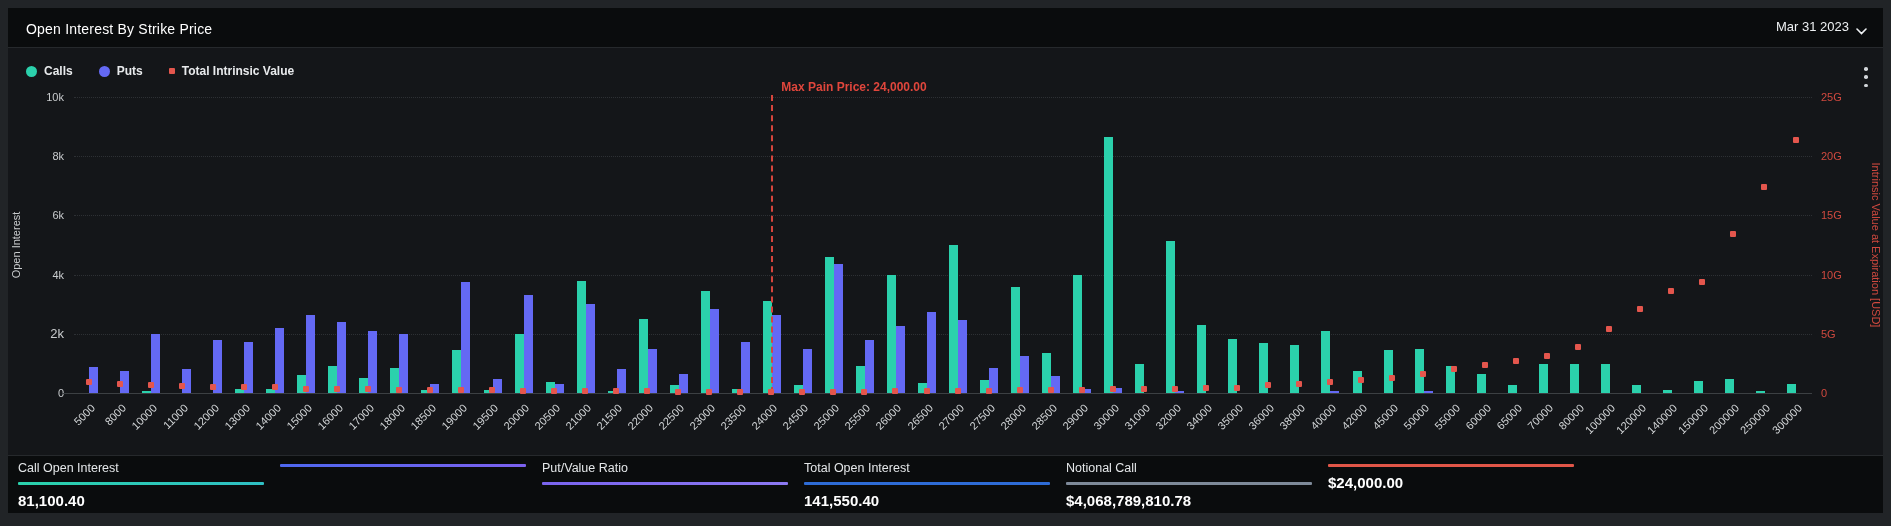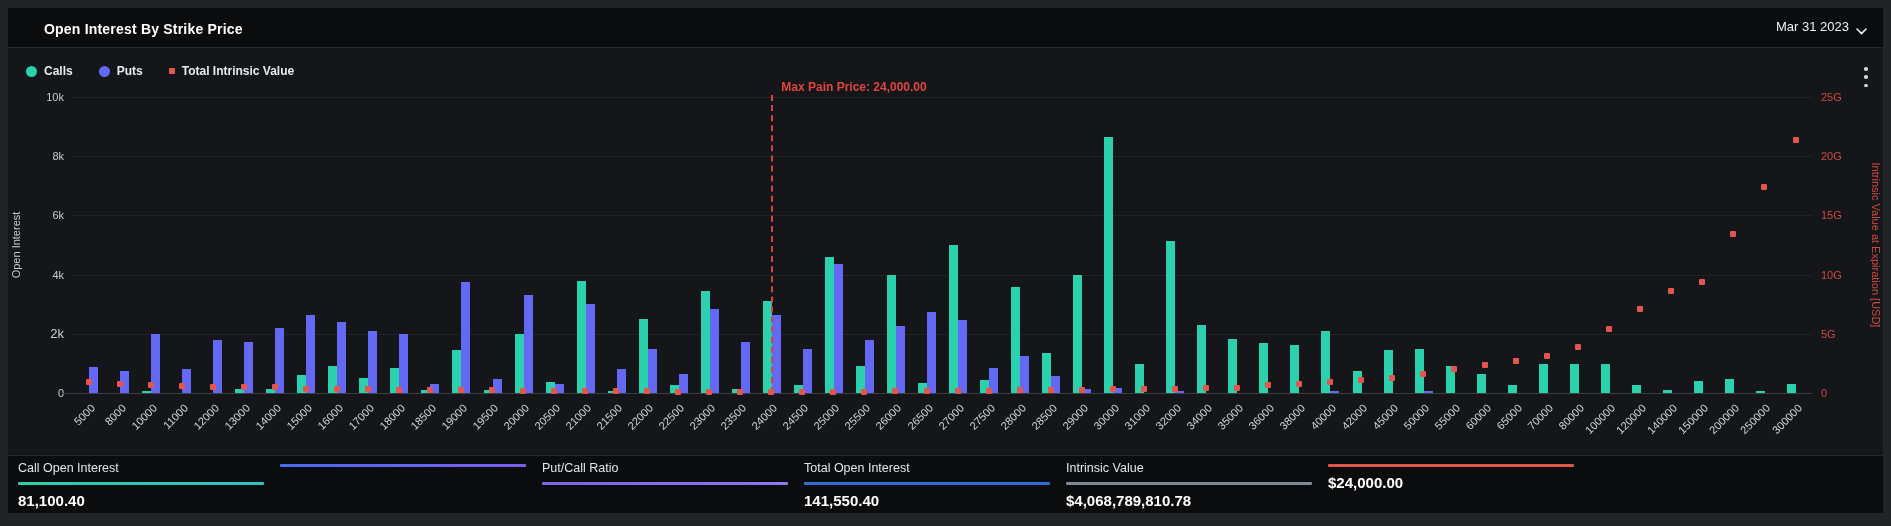"Open Interest By Strike Price" .page-title { font-weight: bold -> normal; left: 44px -> 26px }
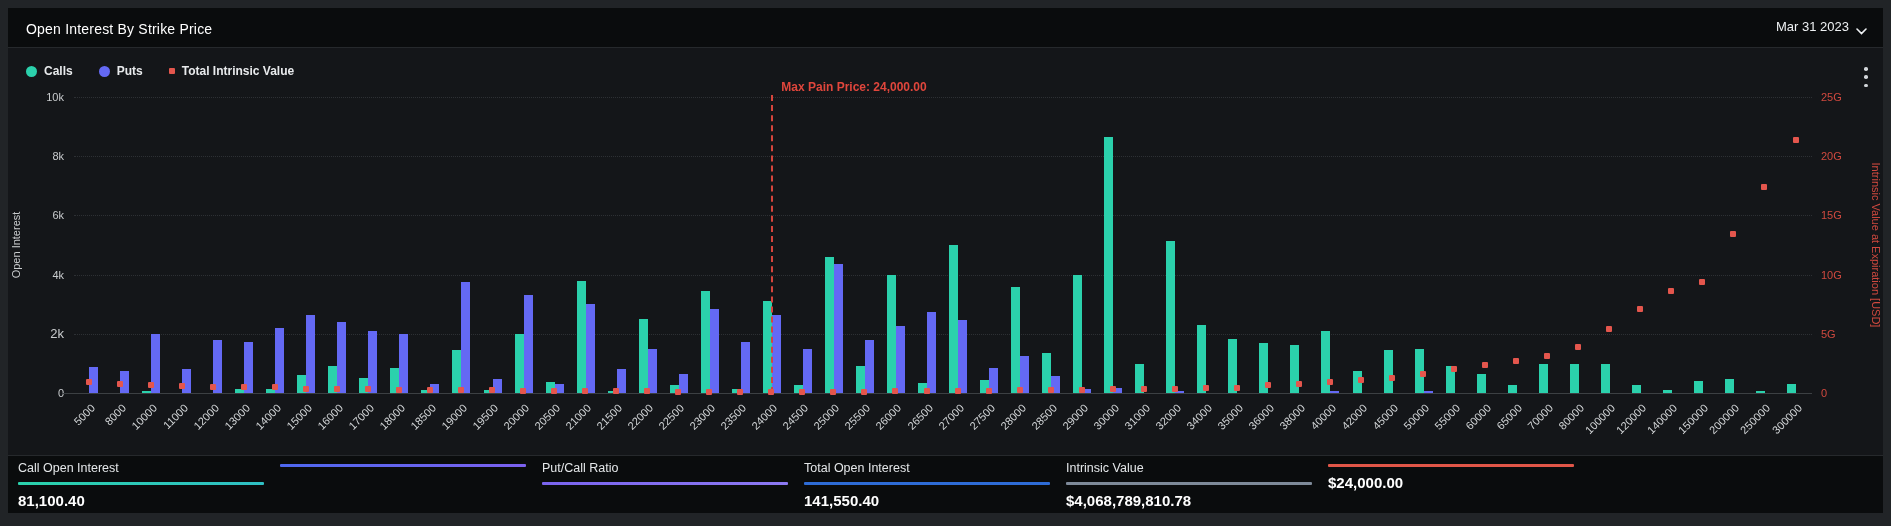"Put/Call Ratio" div.stat-label { text: Put/Call -> Put/Value }
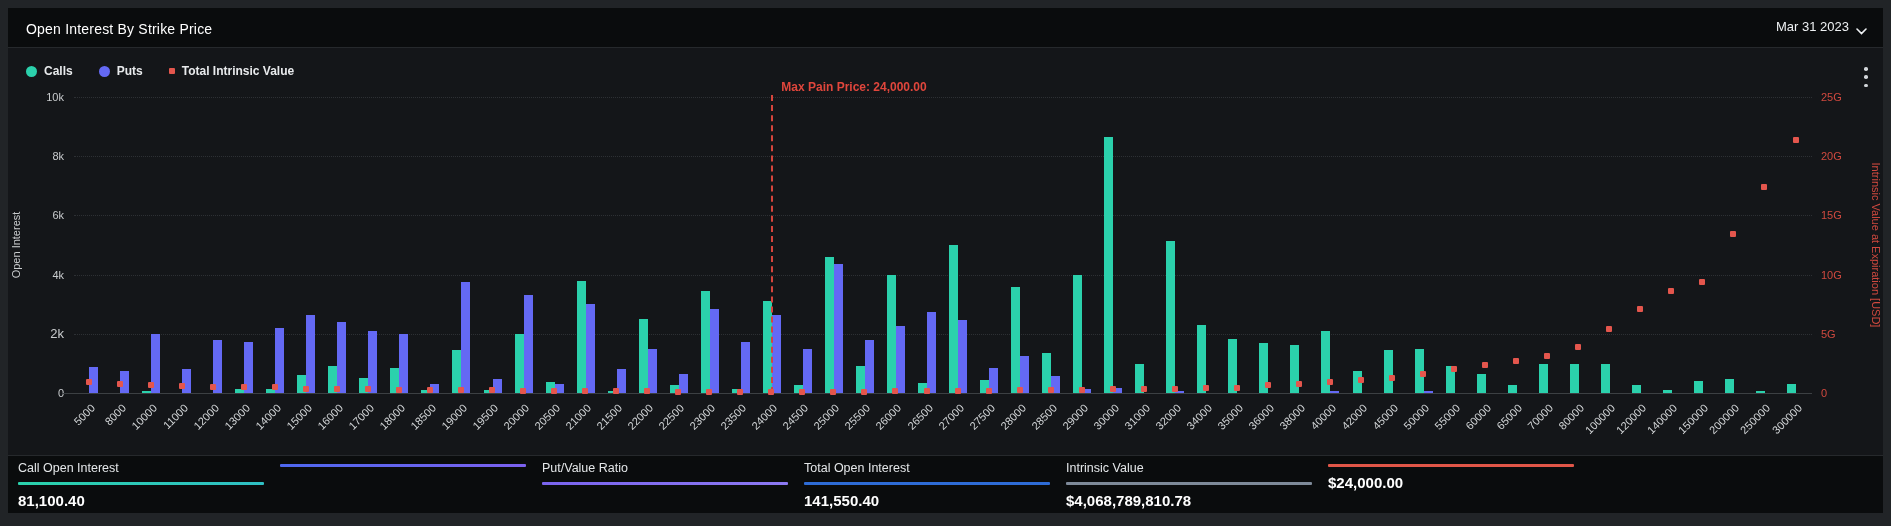"Intrinsic Value" div.stat-label { text: Intrinsic Value -> Notional Call }
